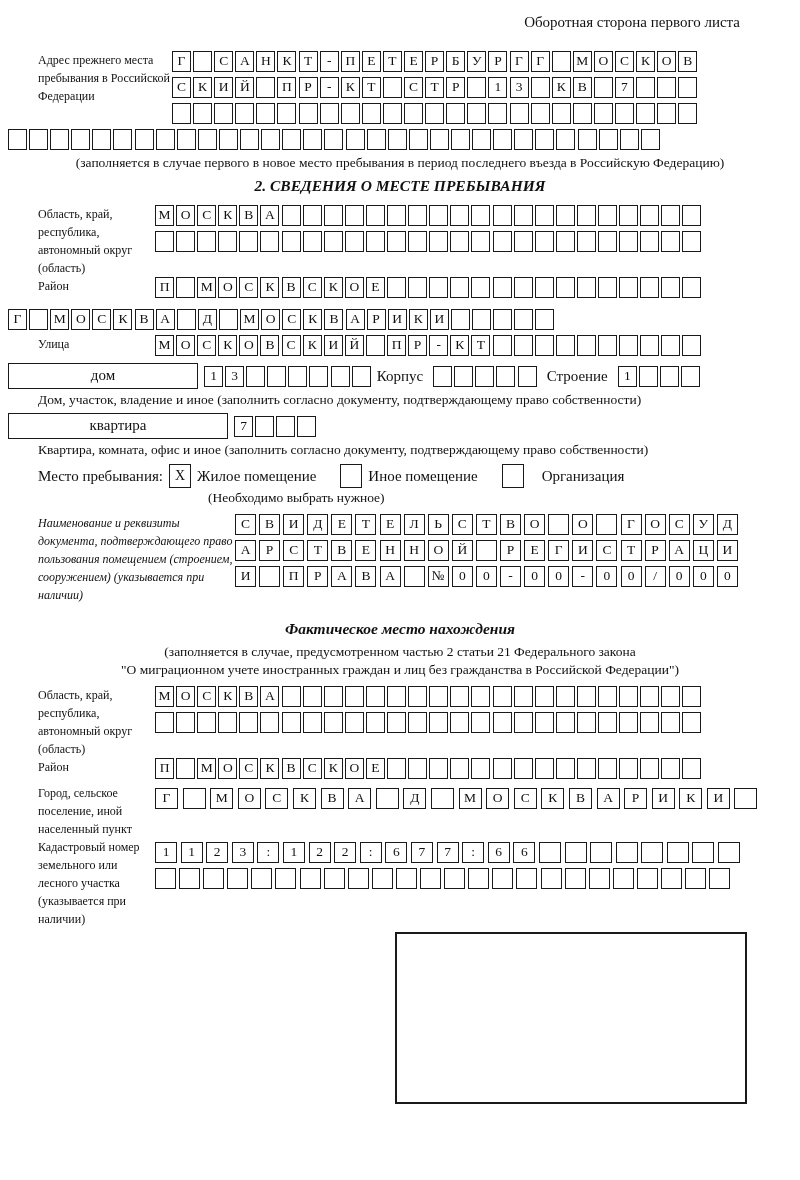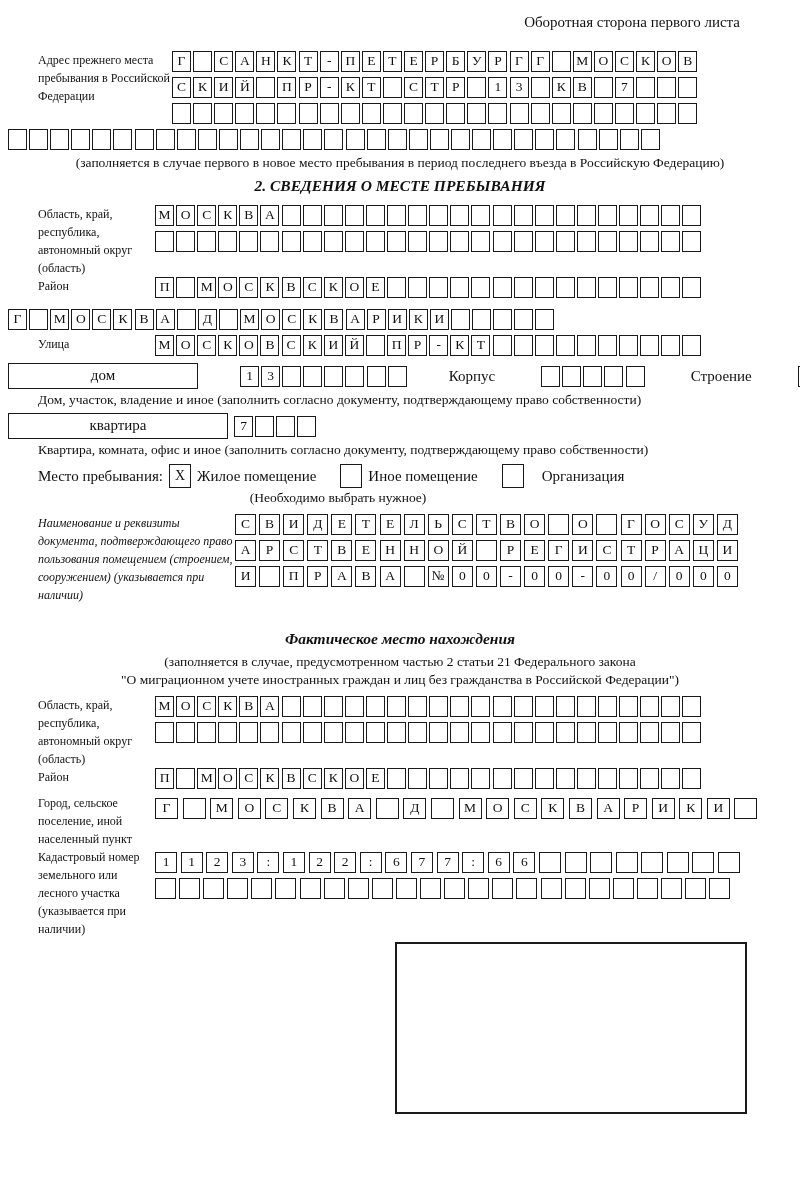"дом" .mt2 { gap: 36px -> none }
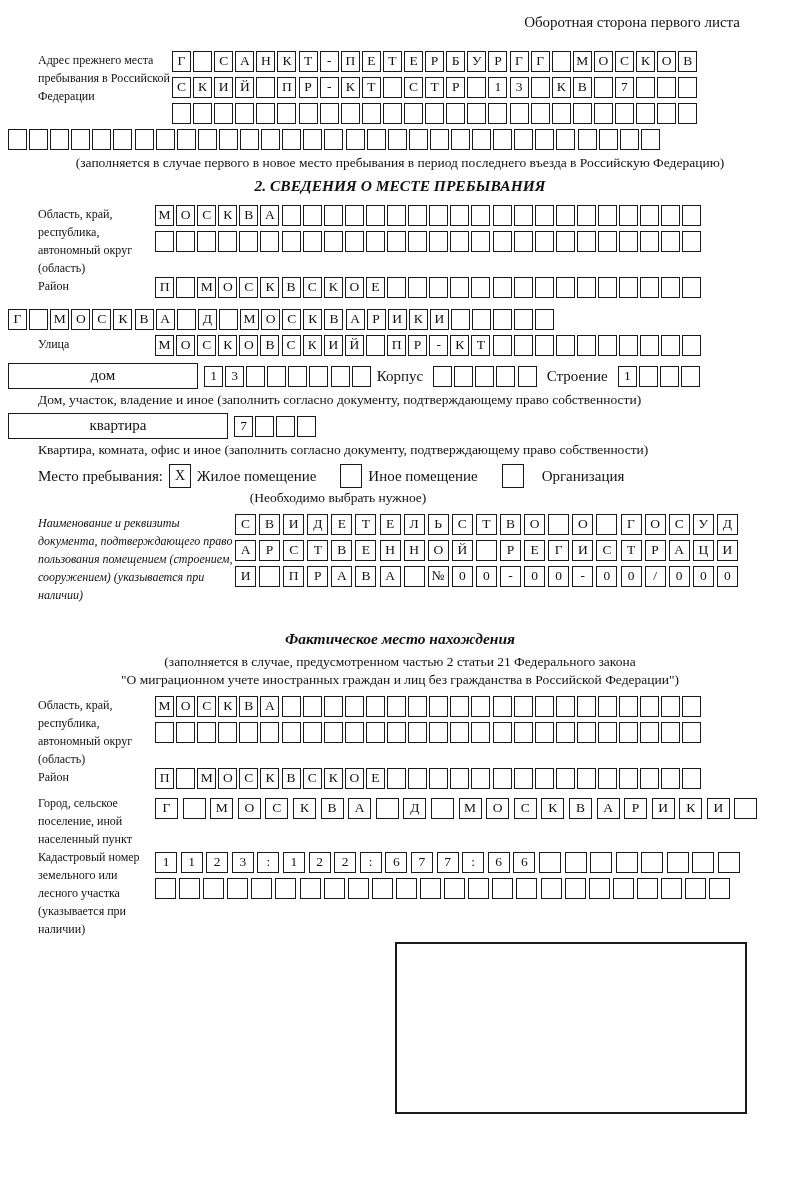"(Необходимо выбрать нужное)" div.note { text-align: center -> left }
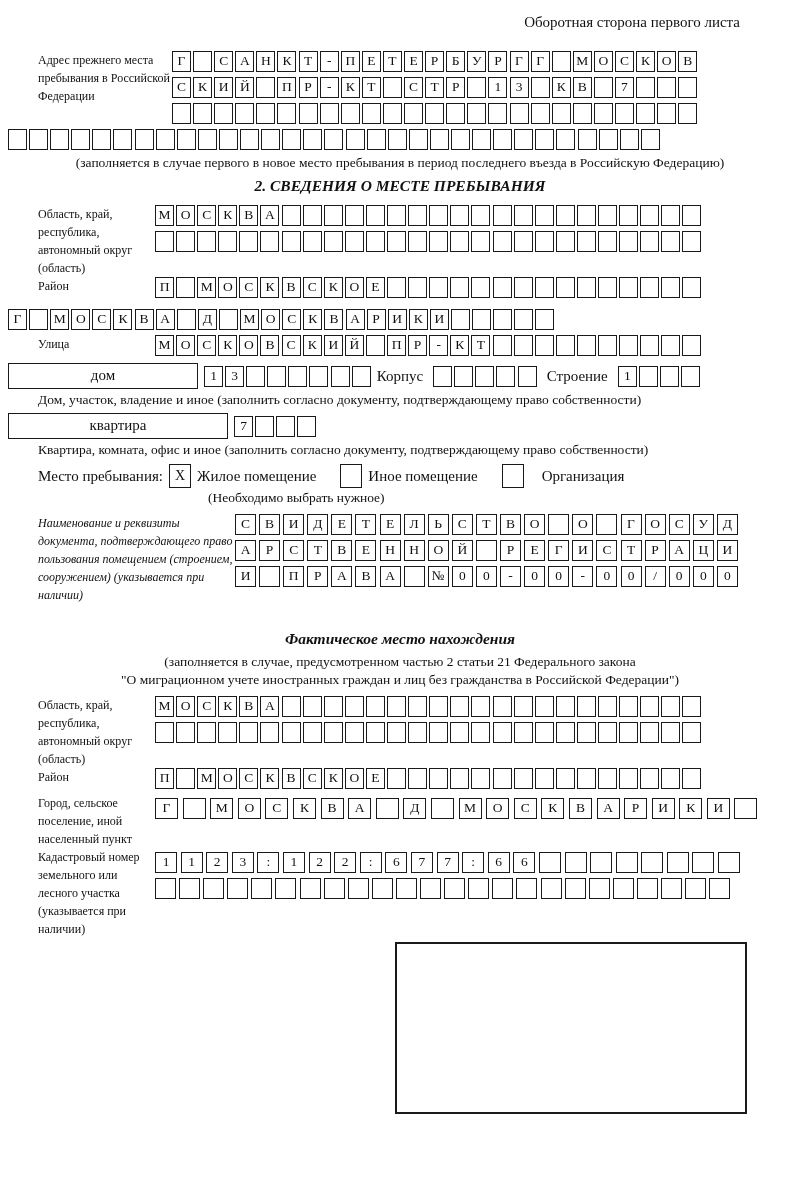"Фактическое место нахождения" div.sec-title { margin-top: 26px -> 16px }
